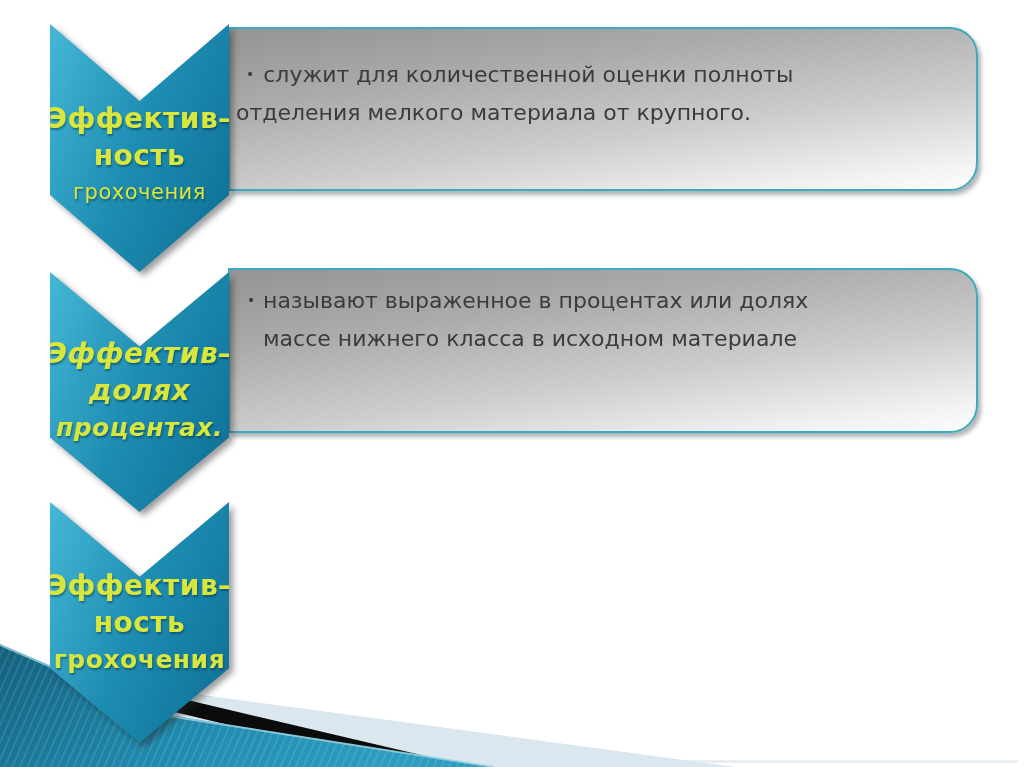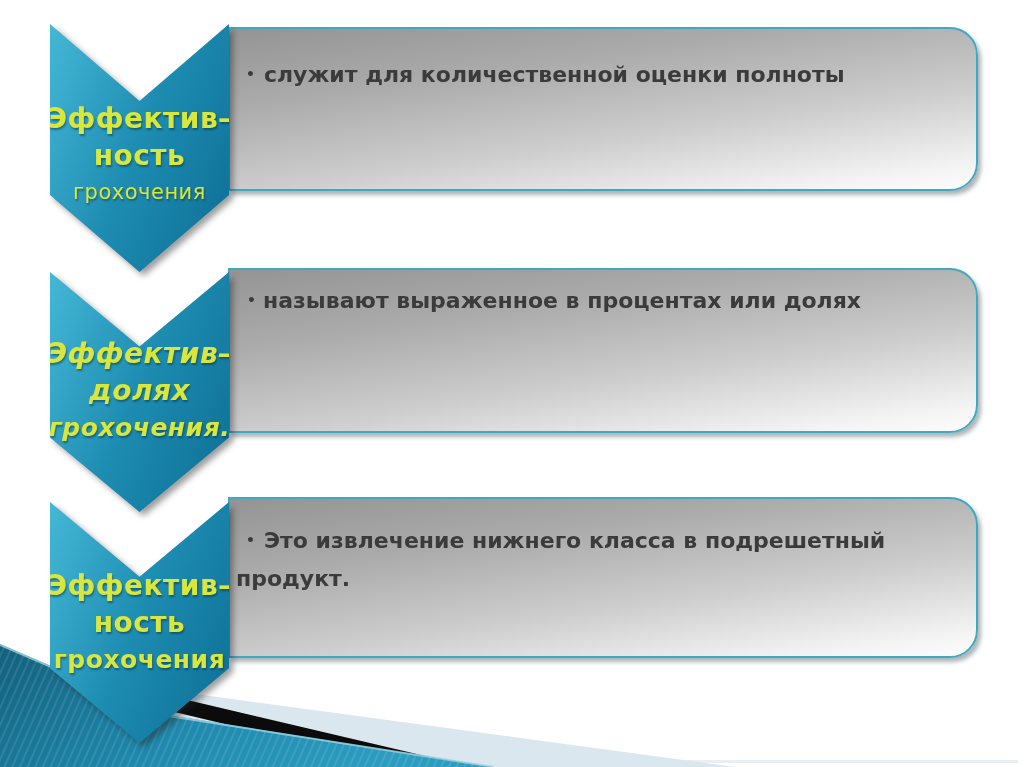"• служит для количественной оценки" .defbox { font-weight: bold -> normal }
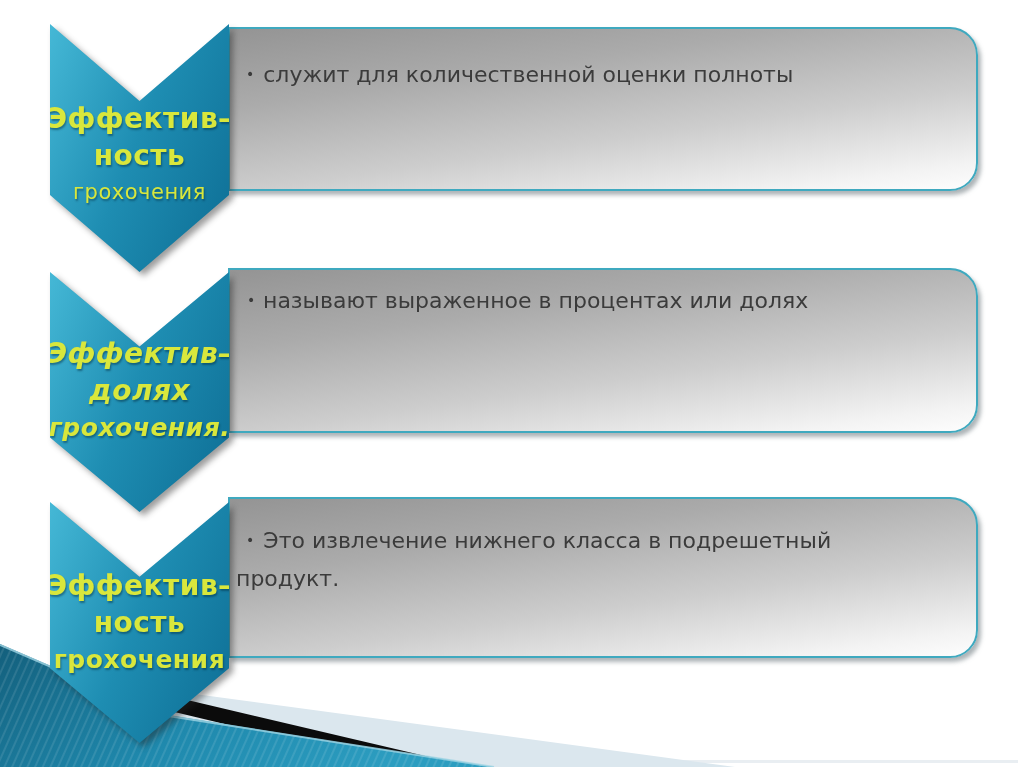"отделения мелкого материала от крупного." div.line { html: none -> <div>отделения мелкого материала от крупного.</div> }
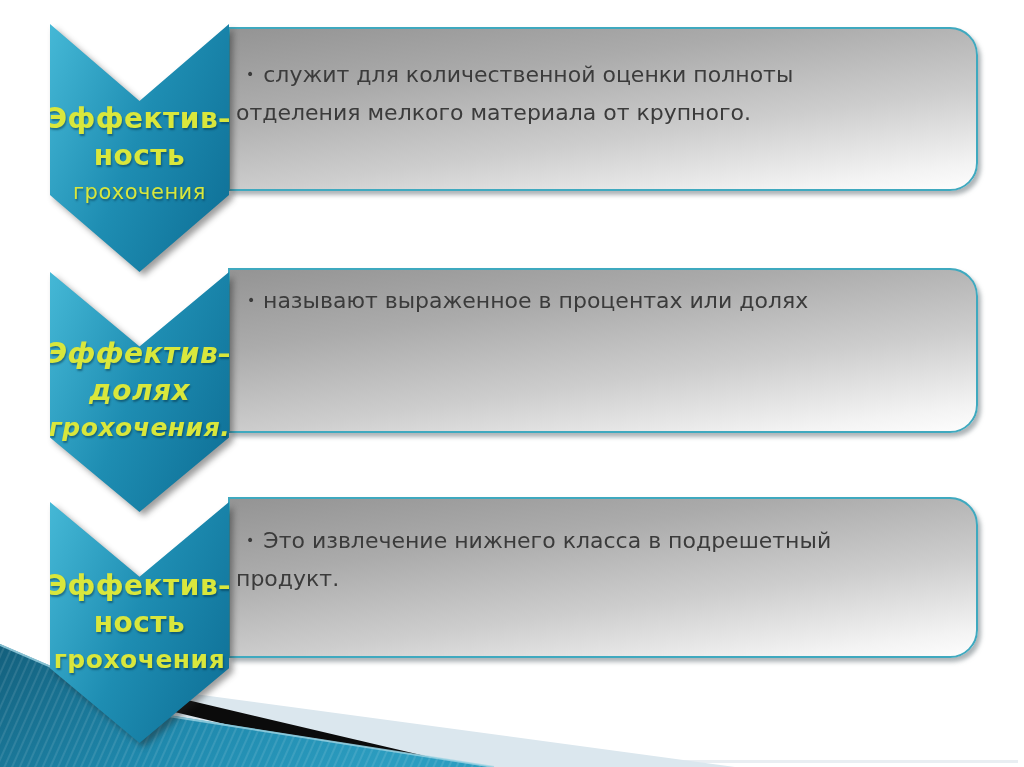"массе нижнего класса в исходном" div.line { html: none -> <div>массе нижнего класса в исходном материале</div> }
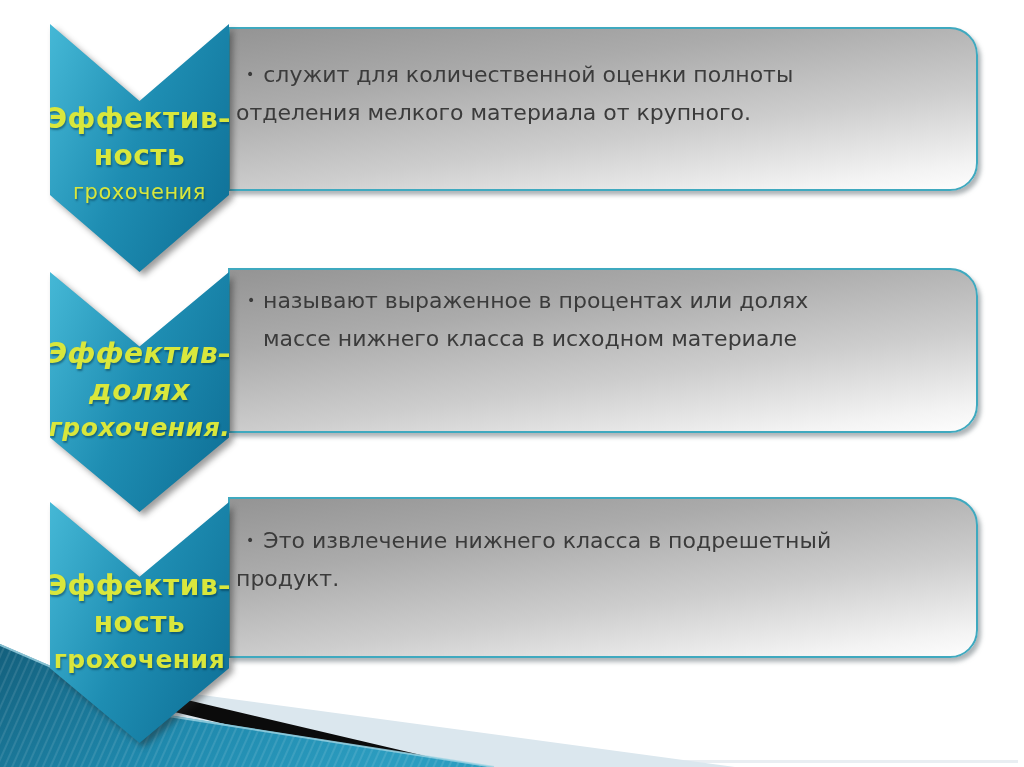"грохочения." div.cl { text: грохочения -> процентах }
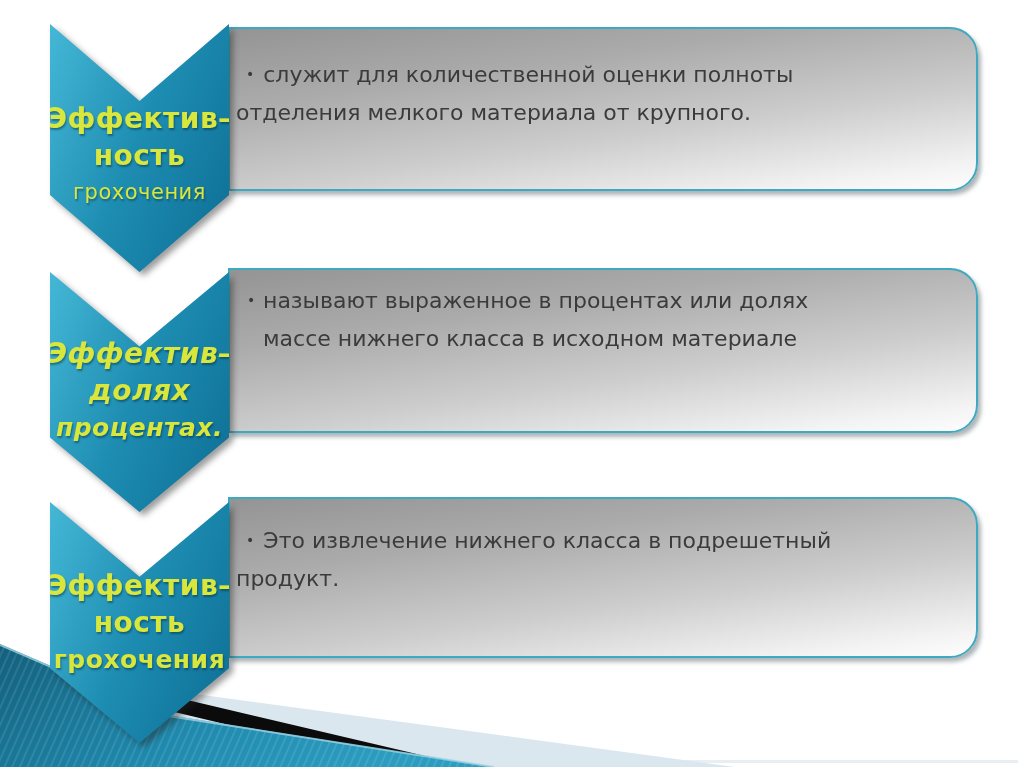"• Это извлечение нижнего класса" div.defbox { html: <div> <div><span>•</span><span>Это извлечение нижнего класса в подрешетный</span></div> <div>продукт.</div> </div> -> none }
